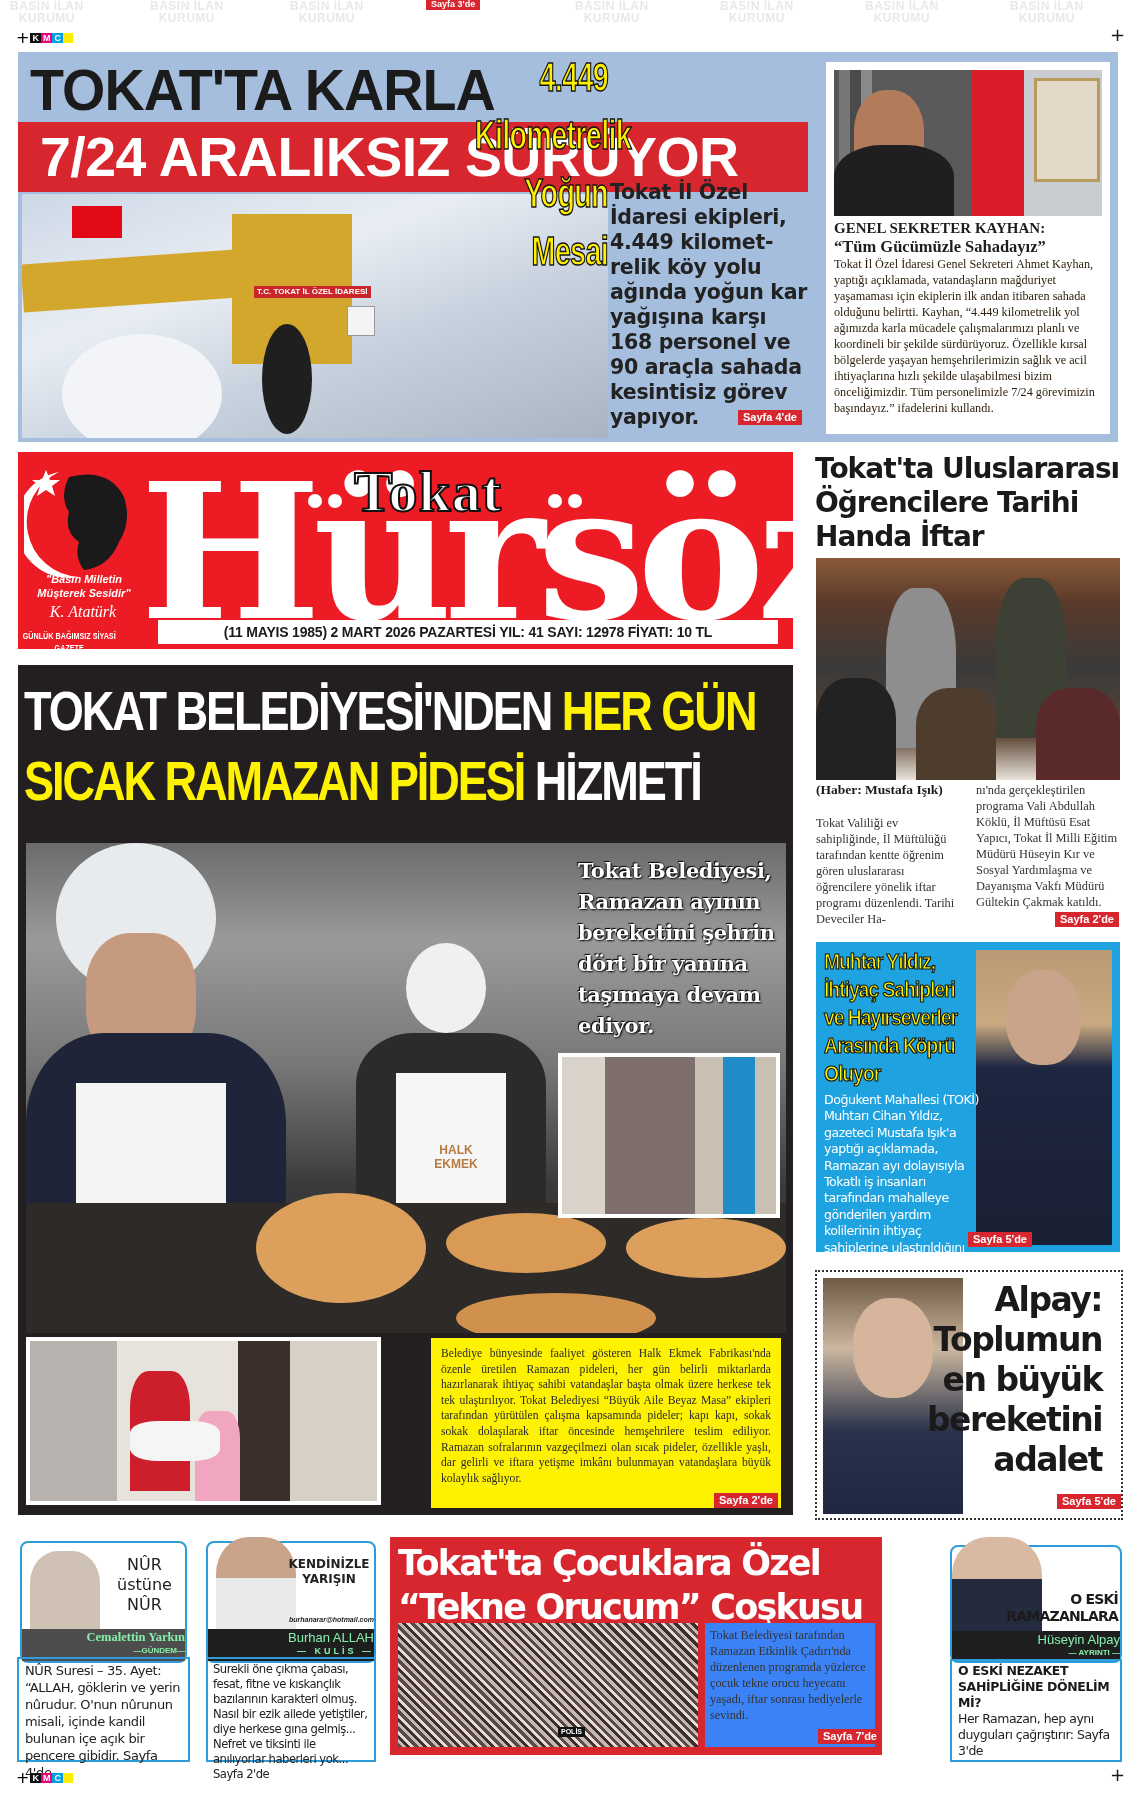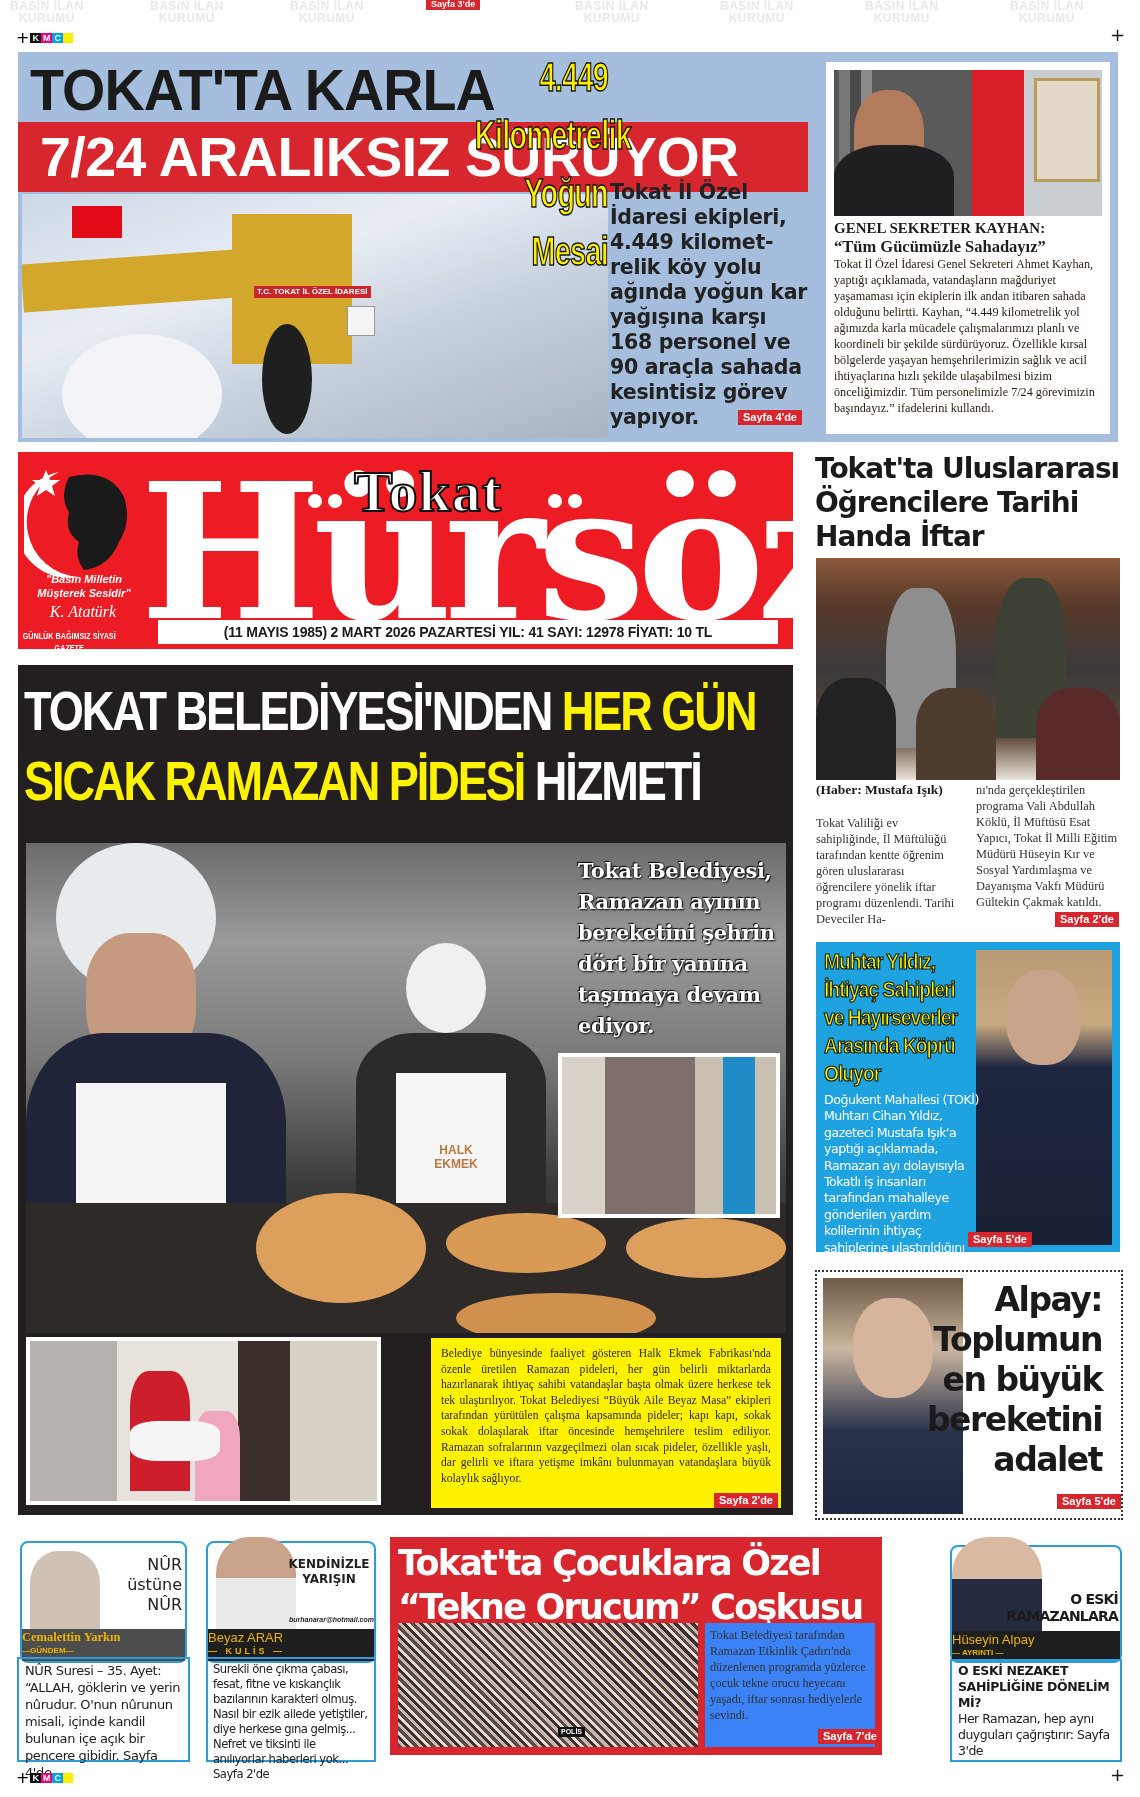"NÛR" div.abs { text-align: right -> center }
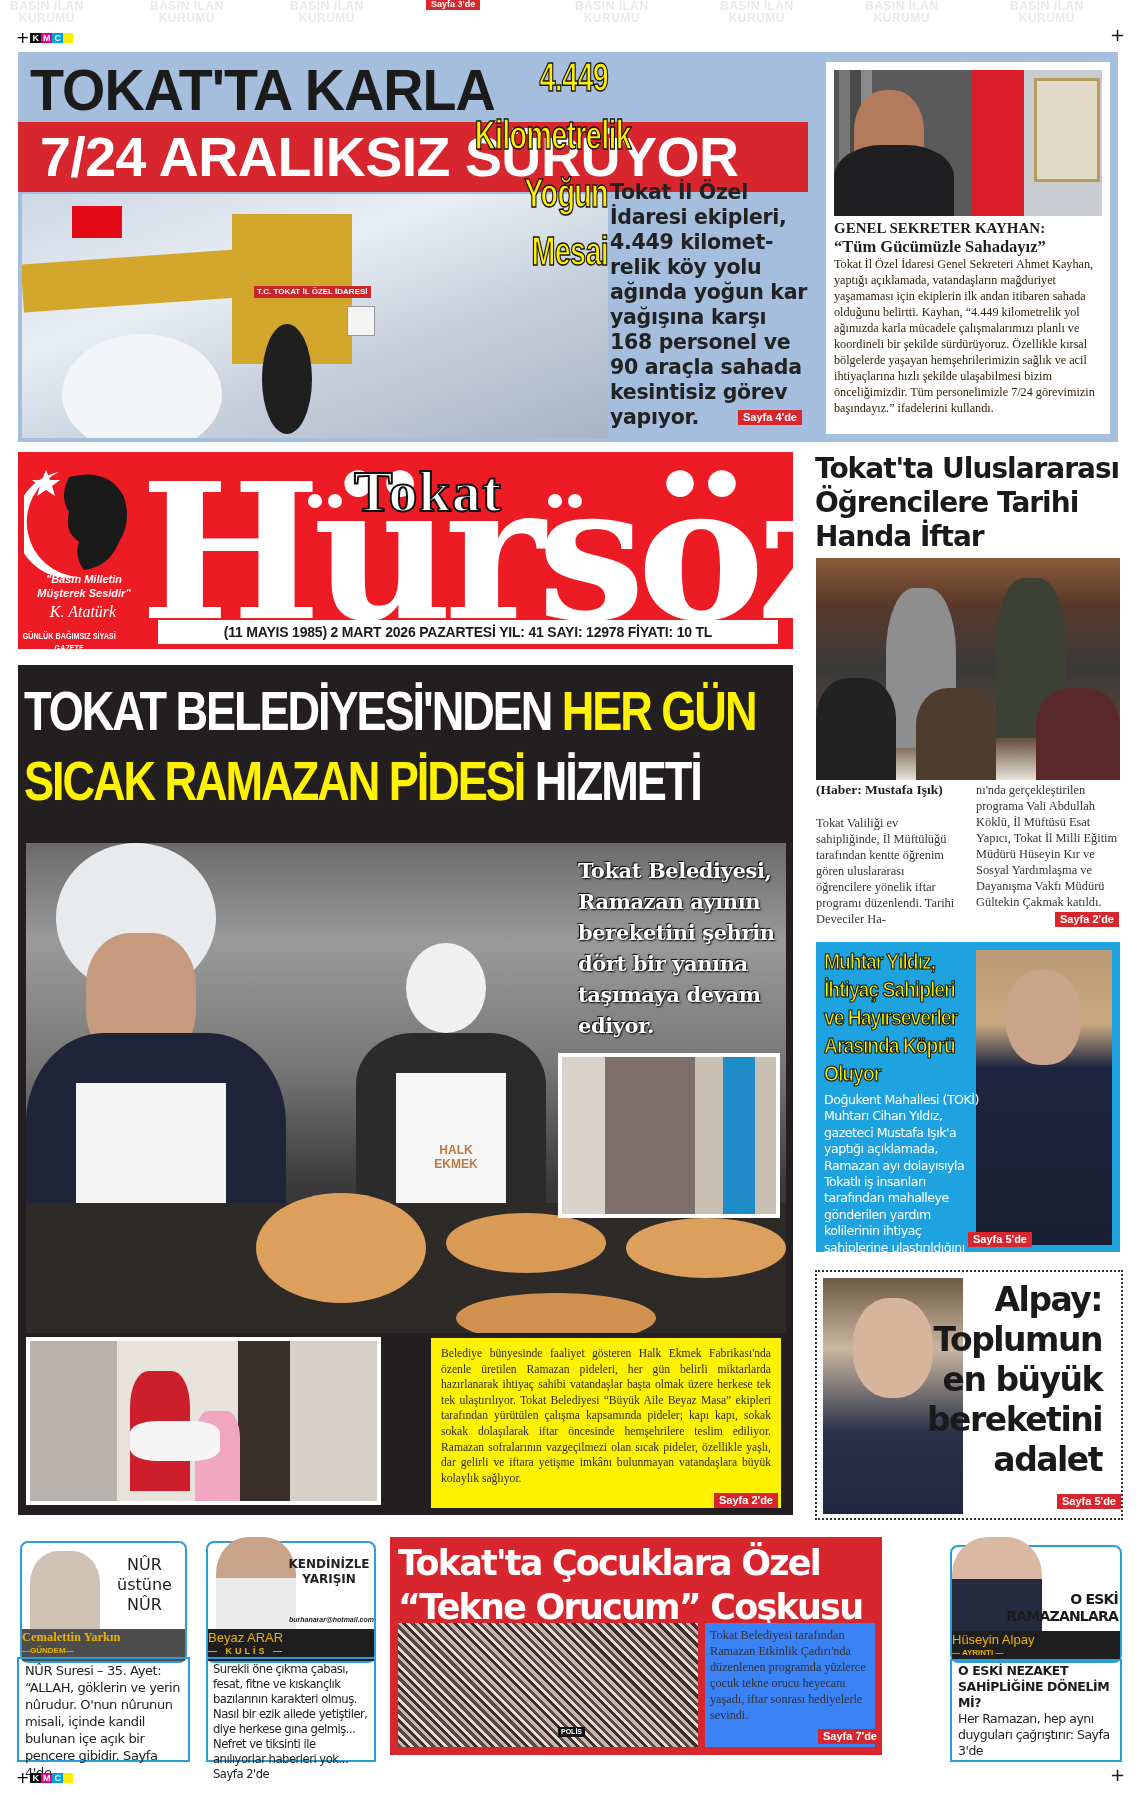"Cemalettin Yarkın" .col-name { color: #eab308 -> #86efac; text-align: left -> right }
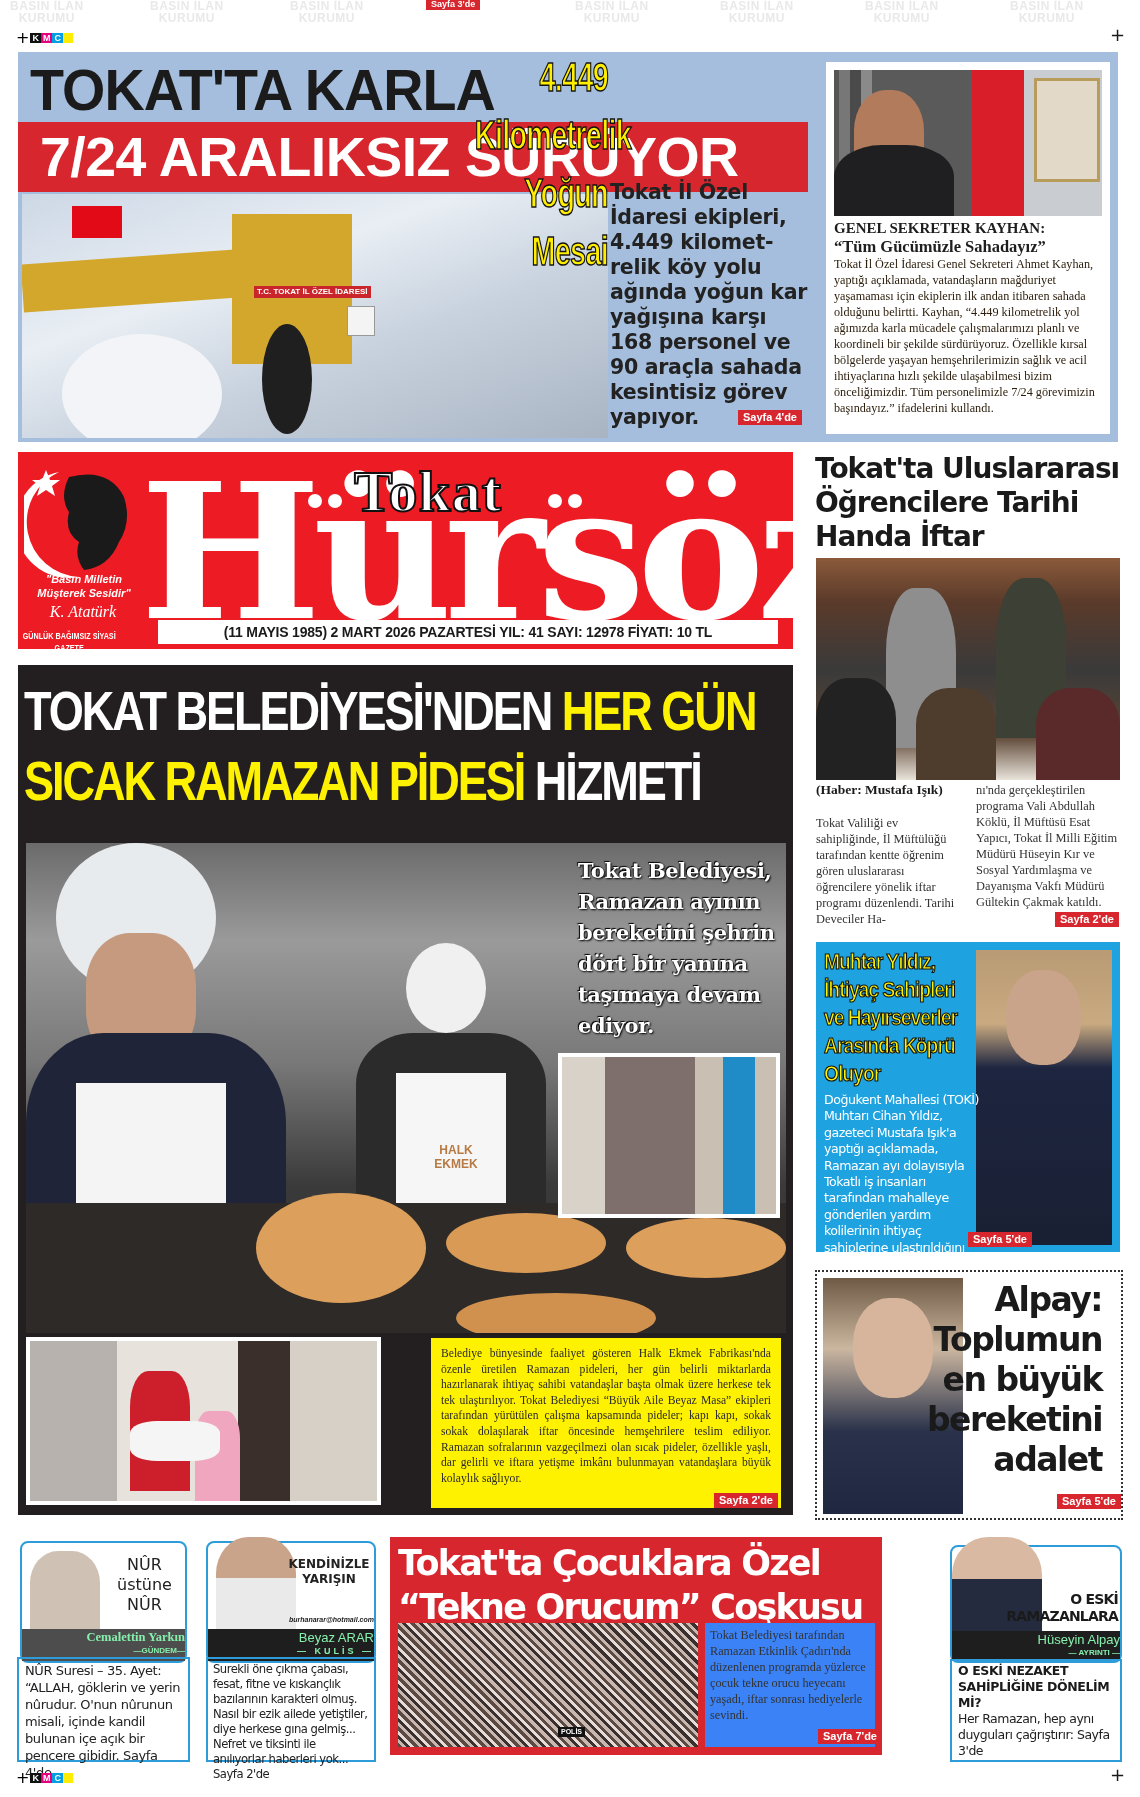"Beyaz ARAR" div { text: Beyaz ARAR -> Burhan ALLAH }
